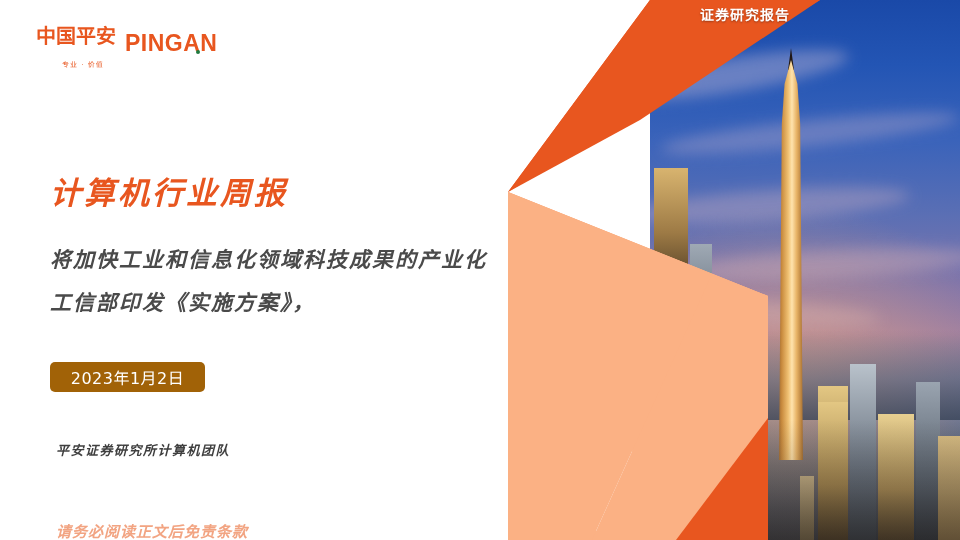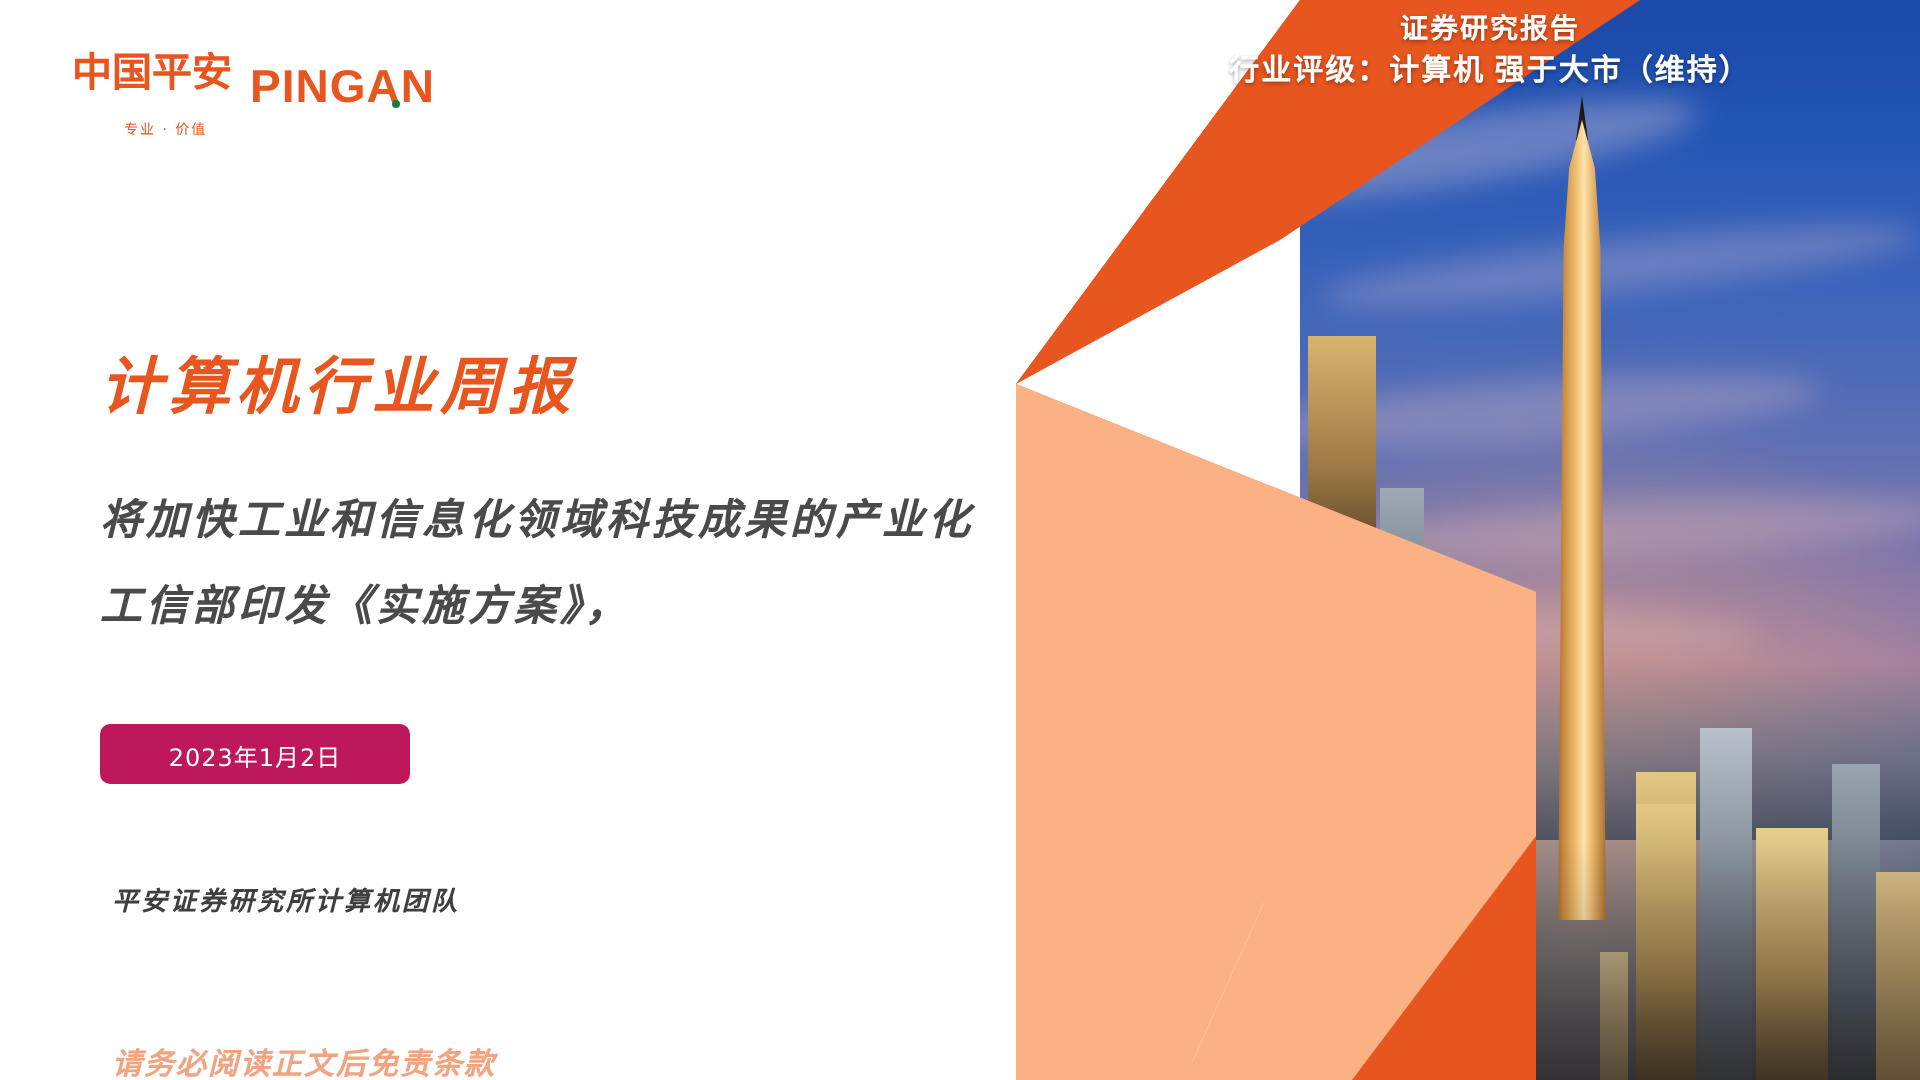"行业评级：计算机 强于大市（维持）" div.line2 { html: <div>行业评级：计算机 强于大市（维持）</div> -> none }
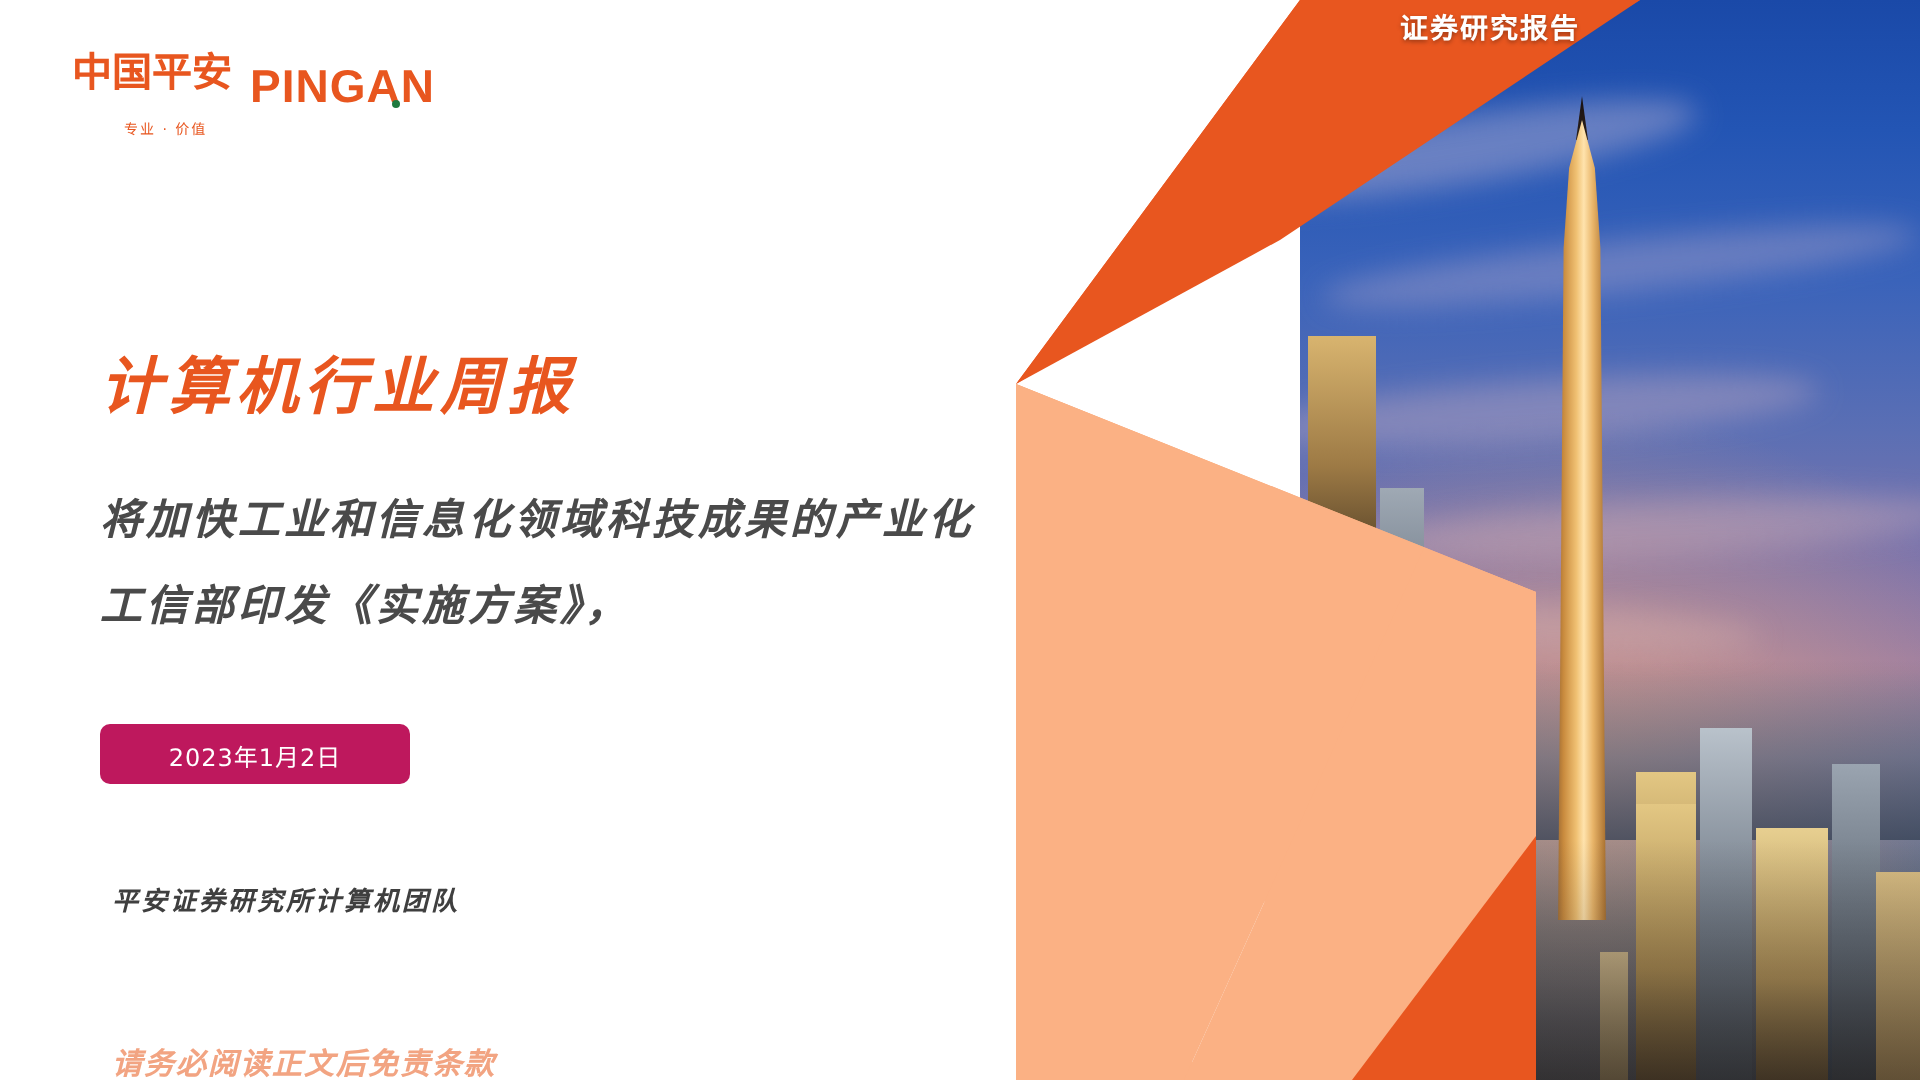"2023年1月2日" .date-badge { background: #be185d -> #a16207; font-size: 12px -> 16px }
